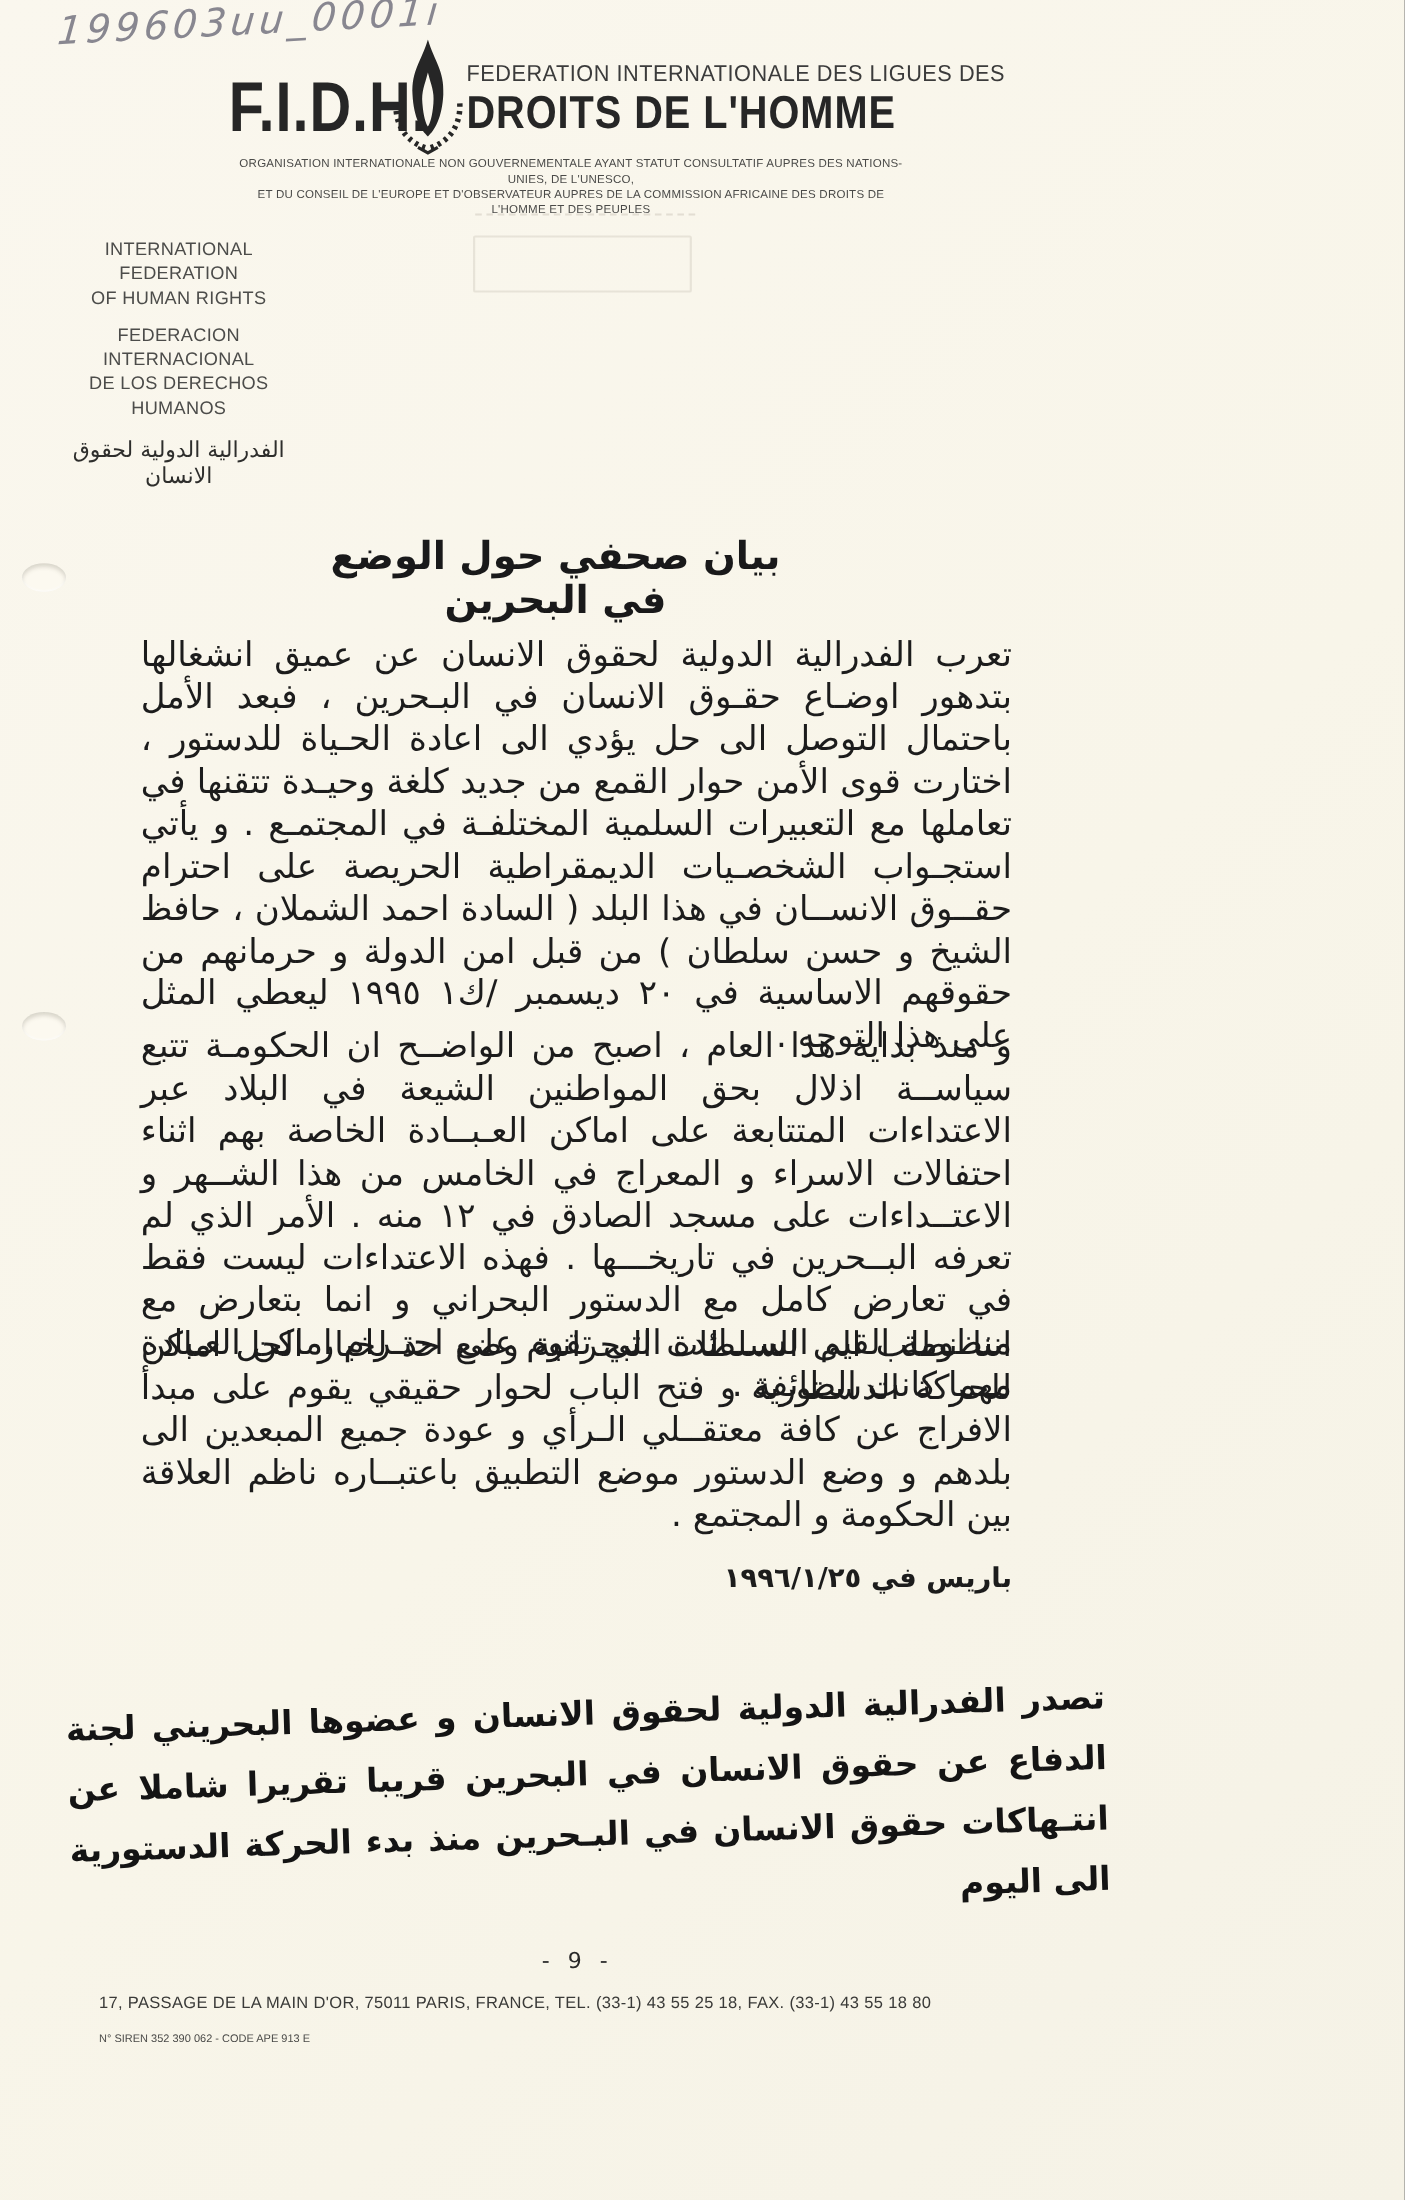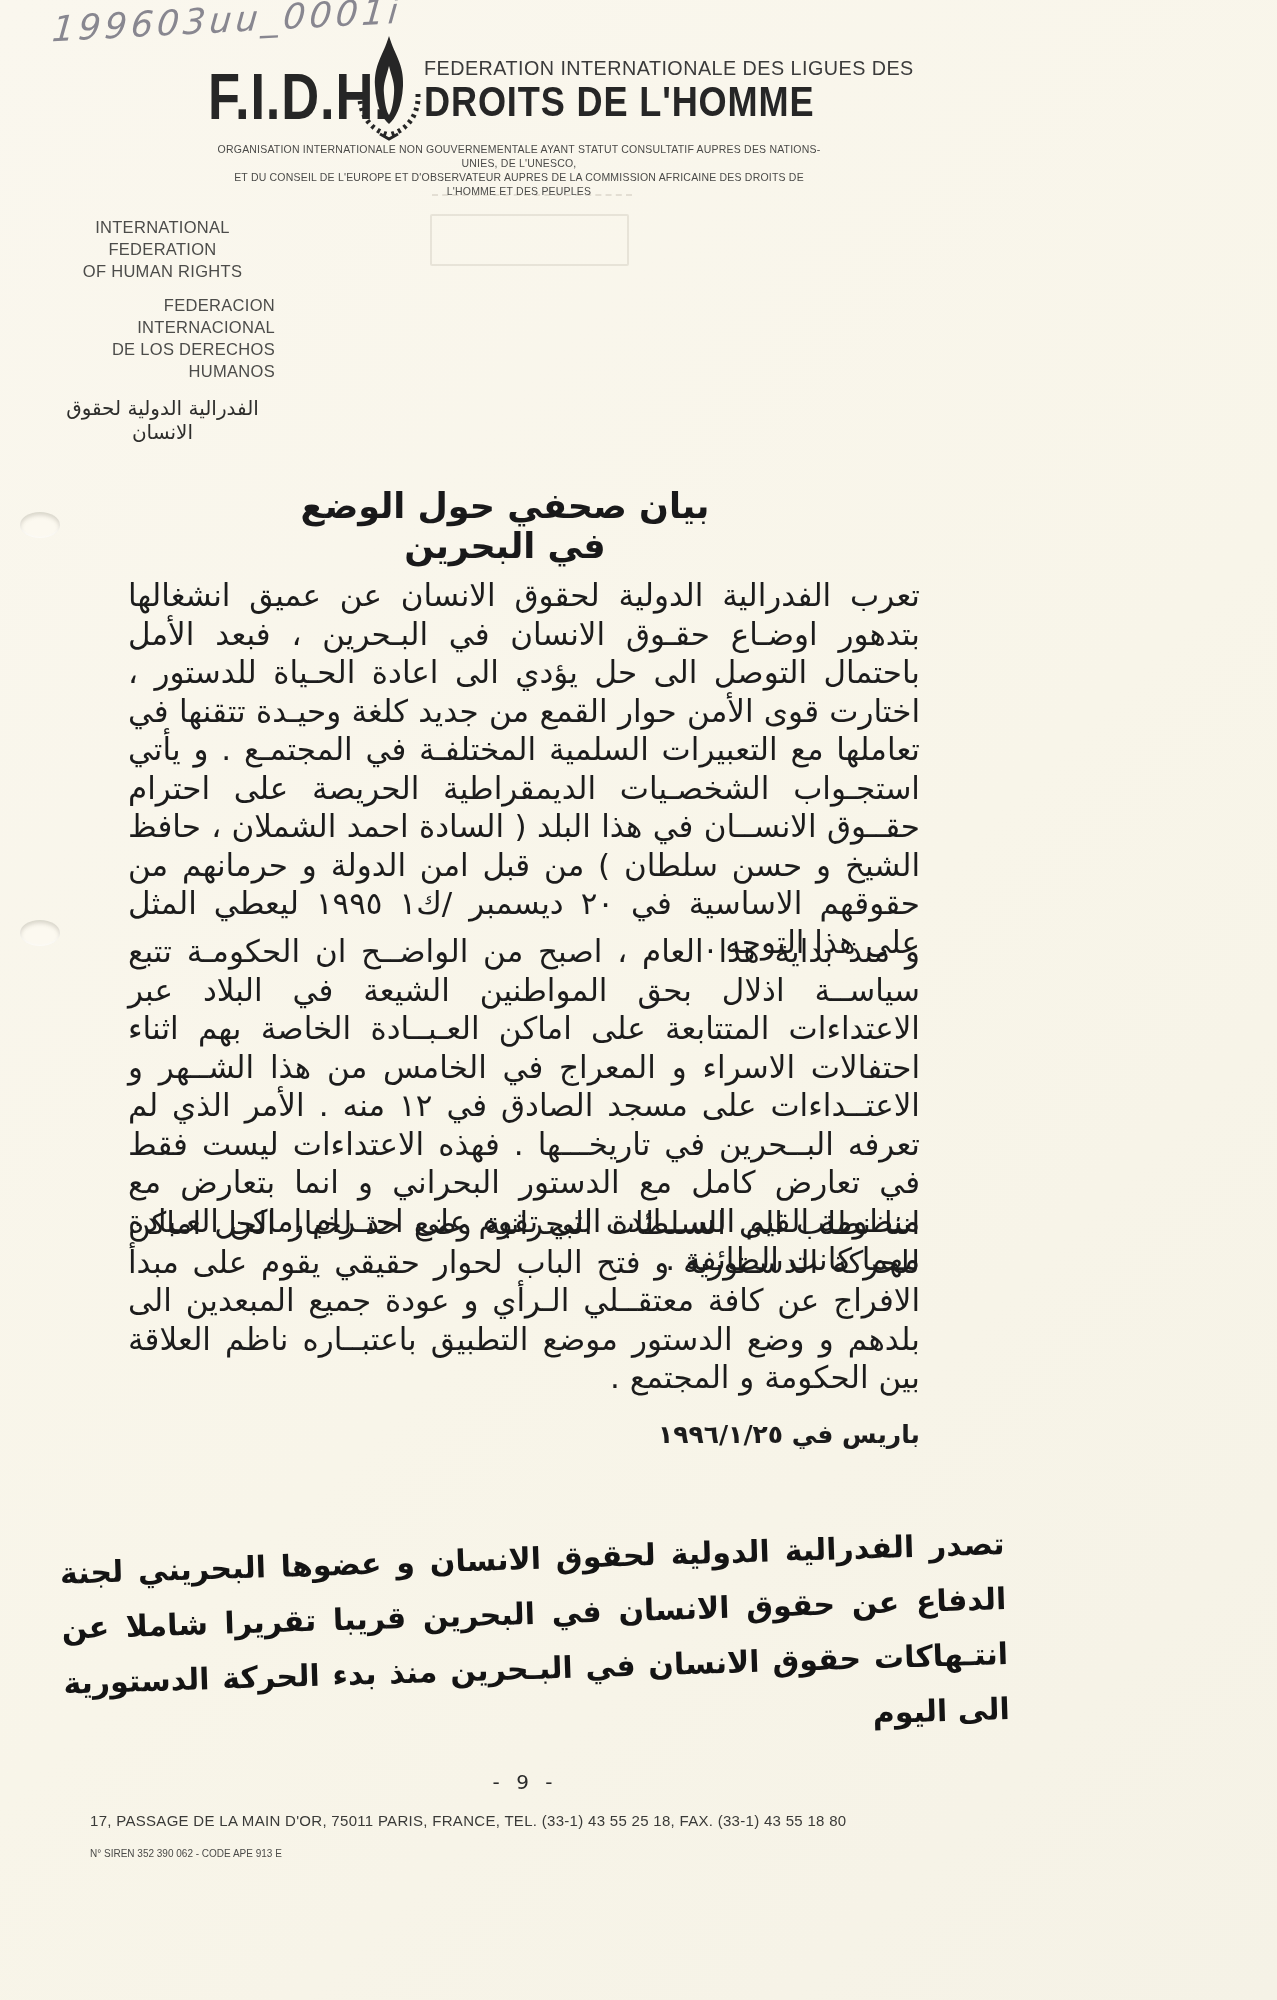"FEDERACION INTERNACIONAL" .left-block .es { text-align: right -> none }
